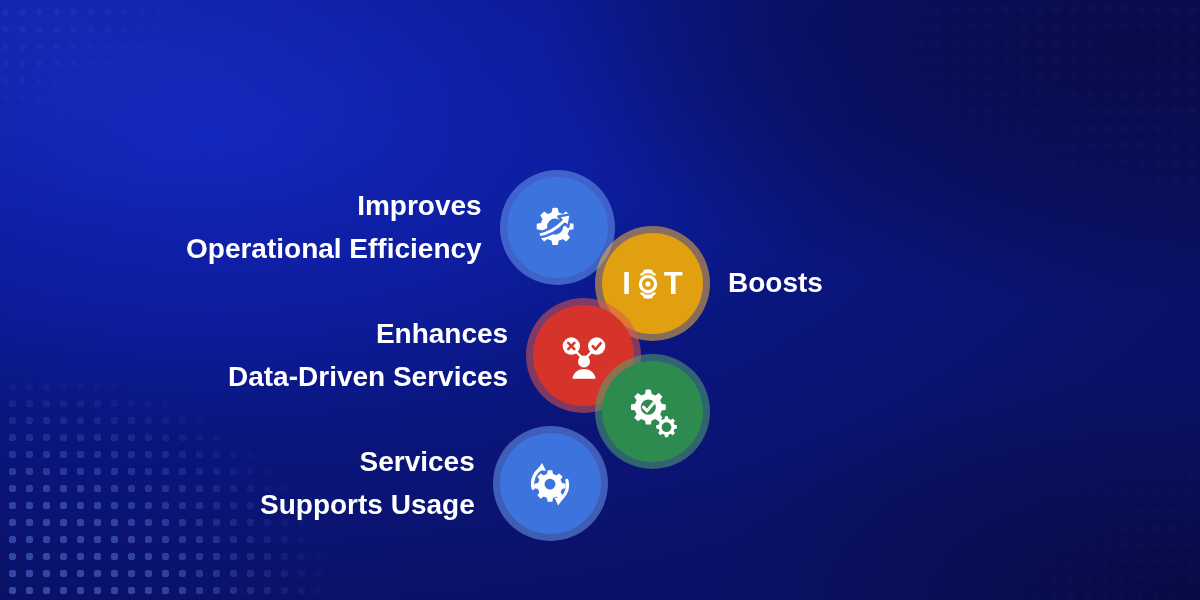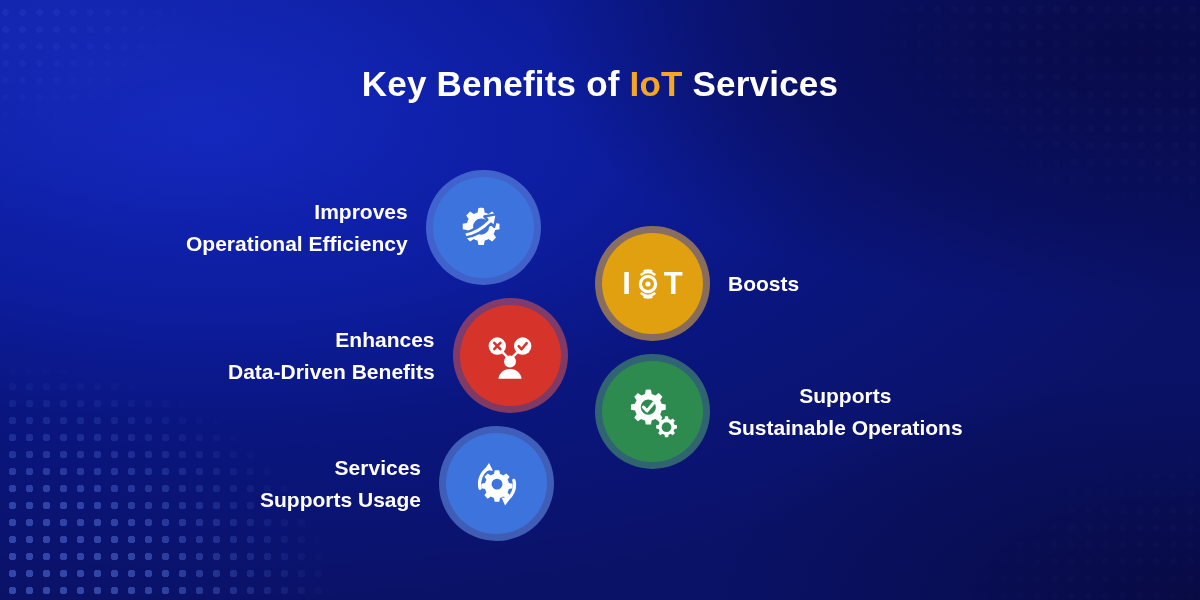"Key Benefits of IoT Services" div.title { html: <div> <span>Key Benefits of </span><span>IoT</span><span> Services</span> </div> -> none }
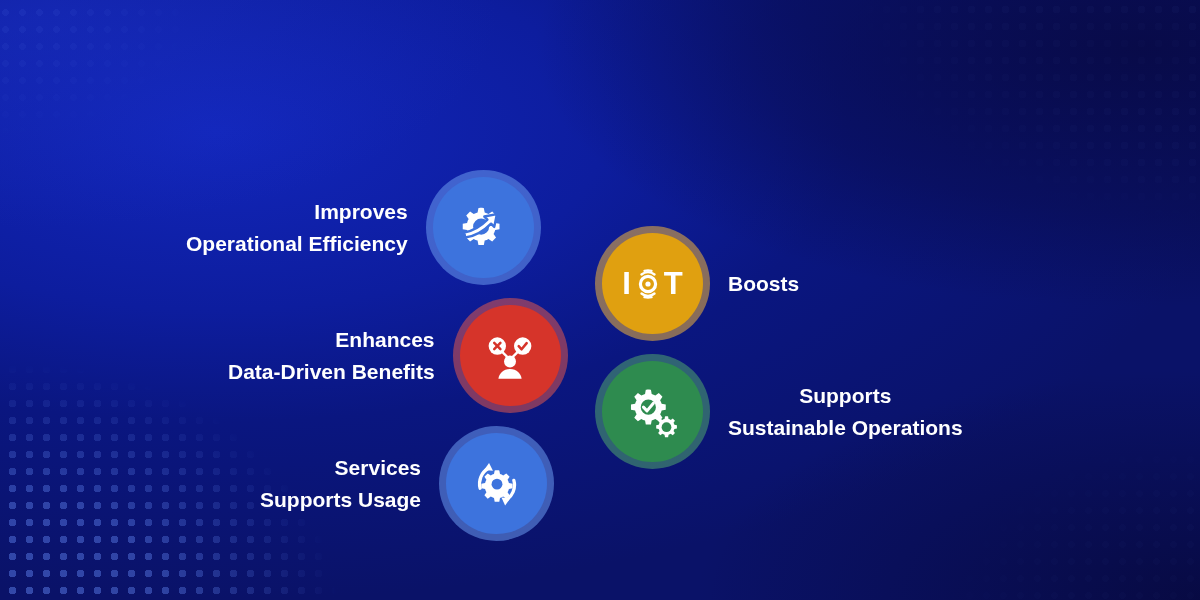"Improves" .label { font-size: 21px -> 28px }
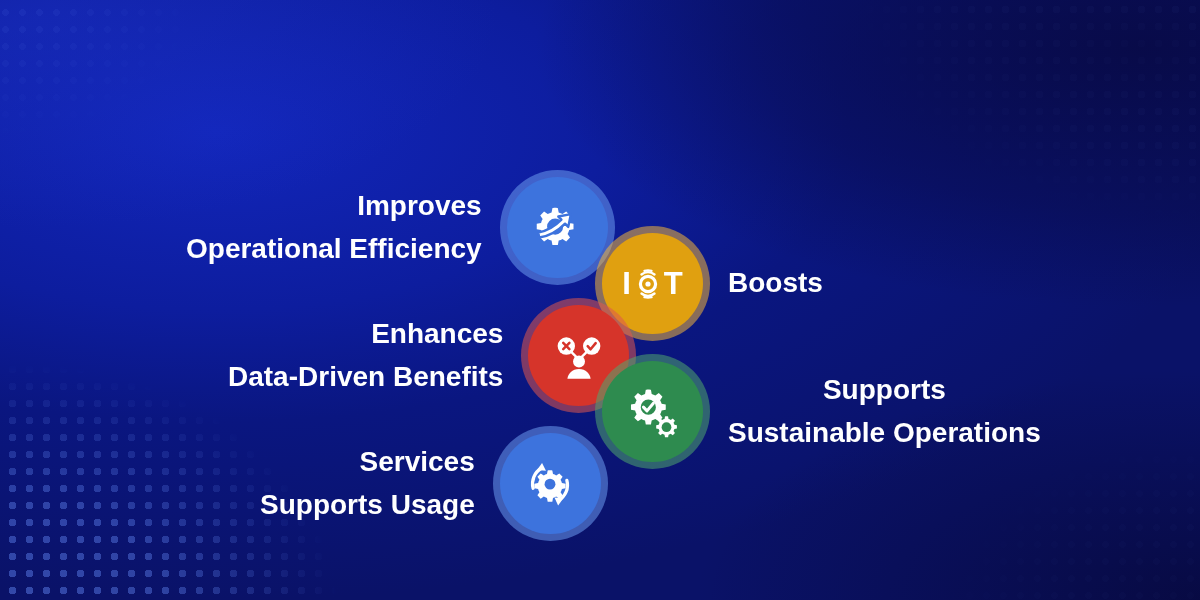"Boosts" .label.align-left { text-align: center -> right }
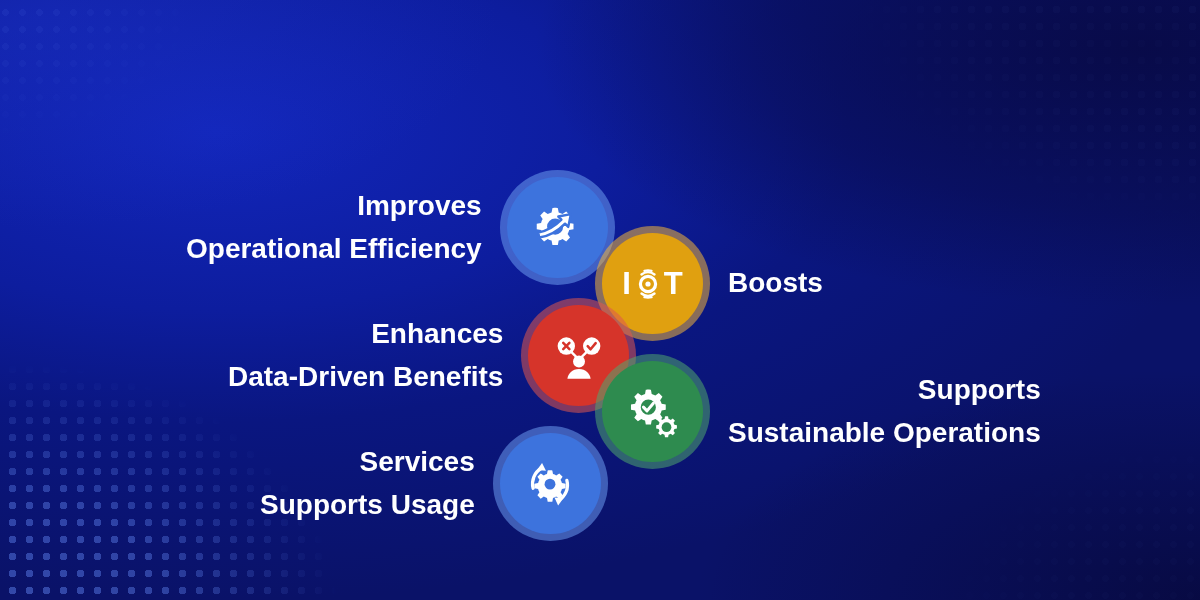"Data-Driven Benefits" div { text: Benefits -> Services }
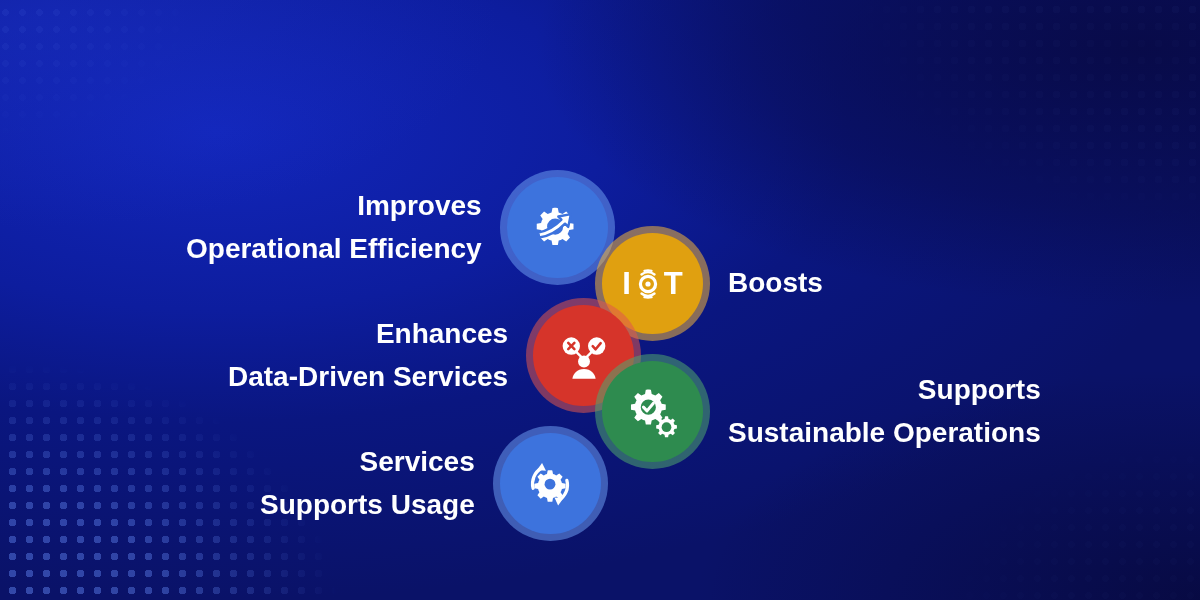"Supports" div.label { html: <div> <div>Supports</div> <div>Sustainable Operations</div> </div> -> none }
